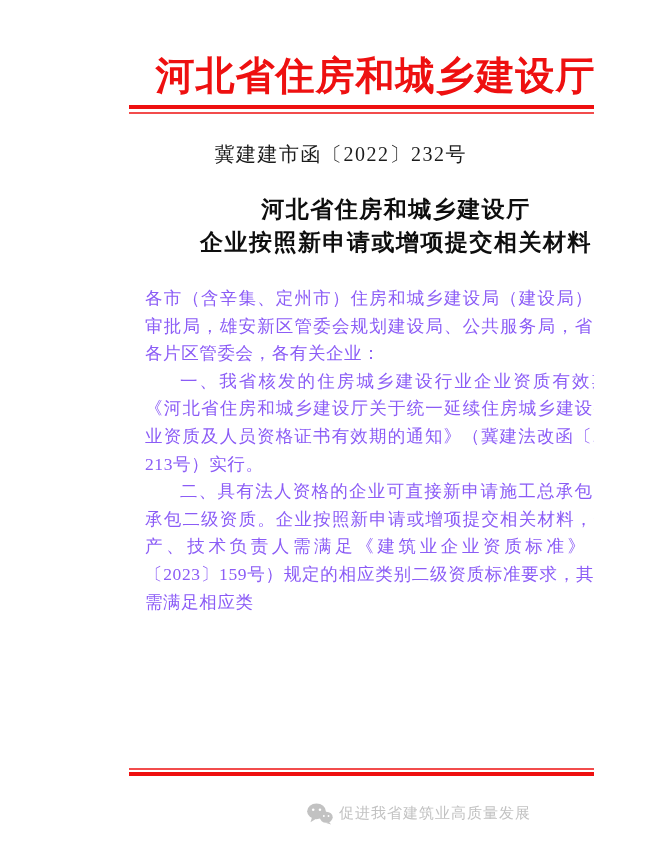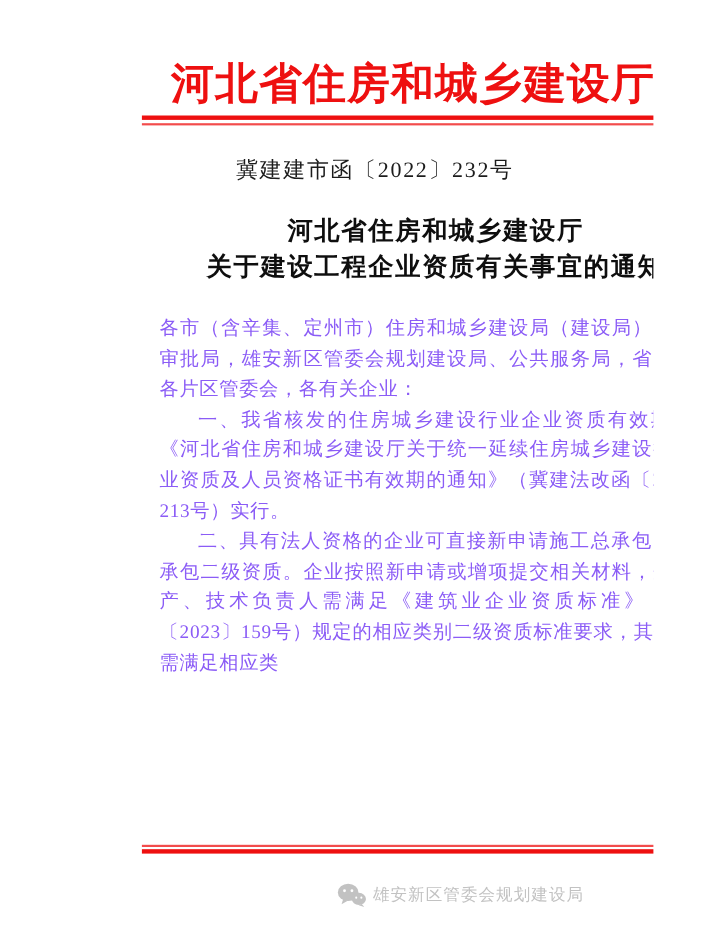"关于建设工程企业资质有关事宜的通知" div { text: 关于建设工程企业资质有关事宜的通知 -> 企业按照新申请或增项提交相关材料 }
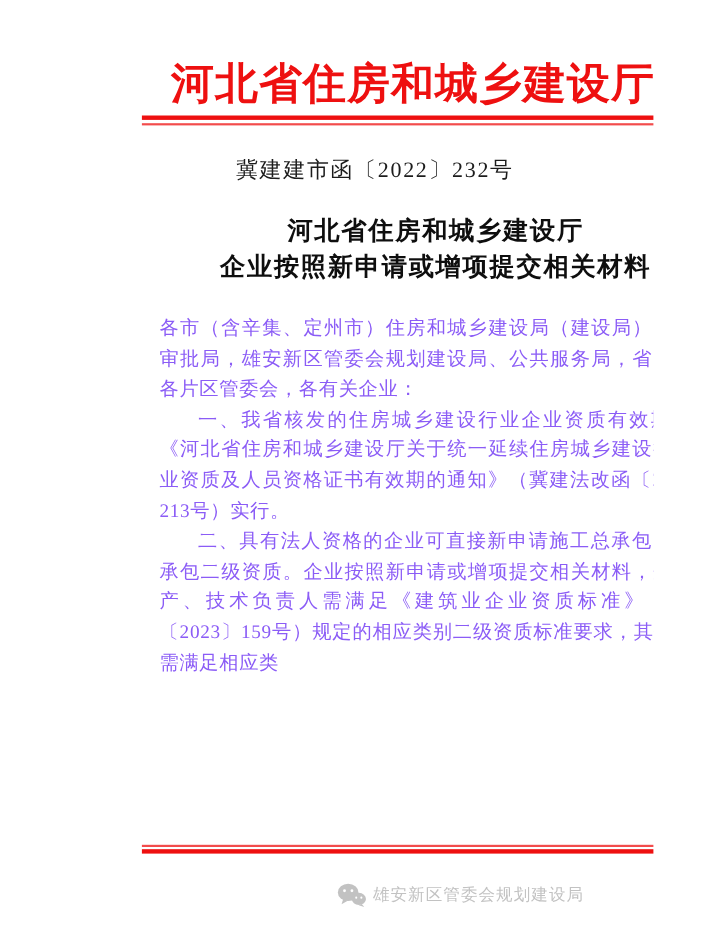"雄安新区管委会规划建设局" span.wm-text { text: 雄安新区管委会规划建设局 -> 促进我省建筑业高质量发展 }
